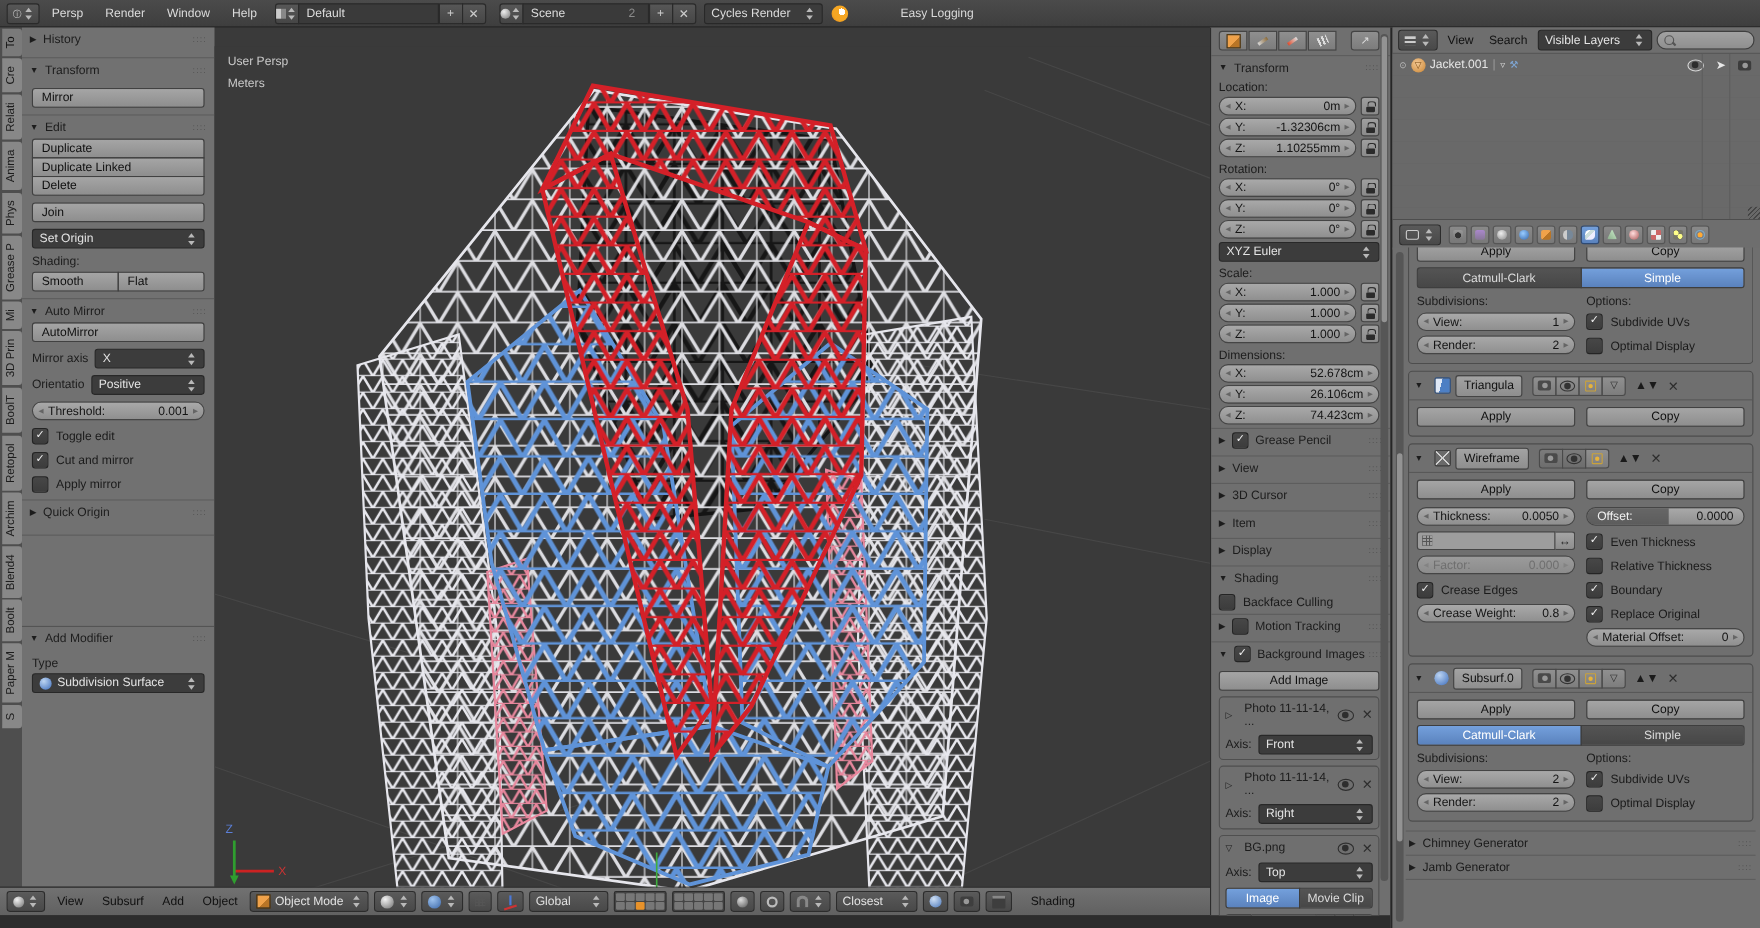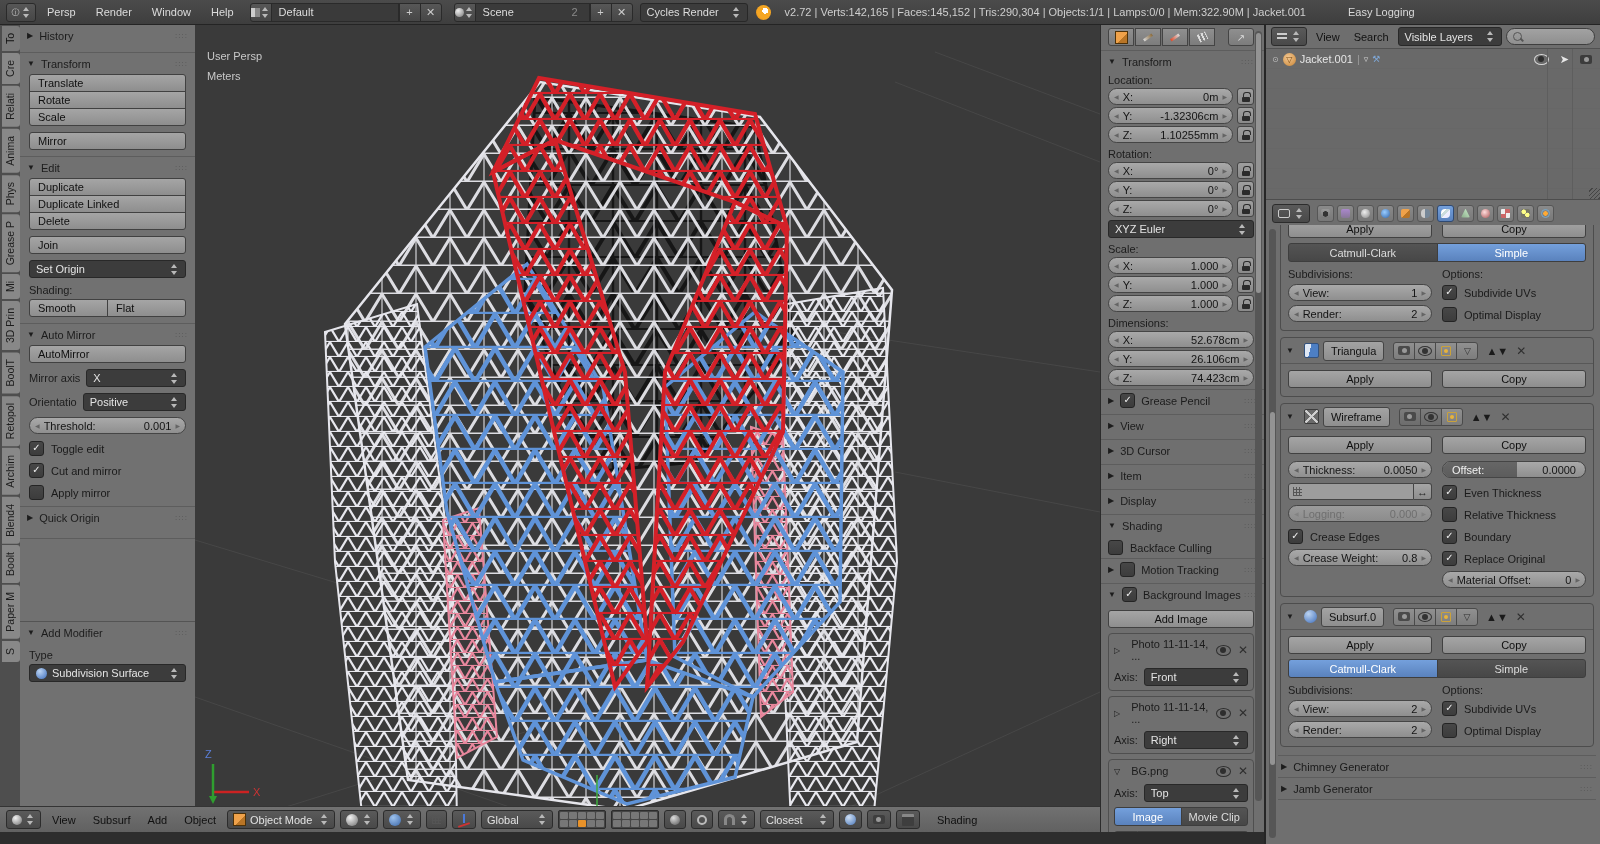"v2.72 | Verts:142,165 | Faces:145,152" span.stats { html: <span>v2.72 | Verts:142,165 | Faces:145,152 | Tris:290,304 | Objects:1/1 | Lamps:0/0 | Mem:322.90M | Jacket.001</span> -> none }
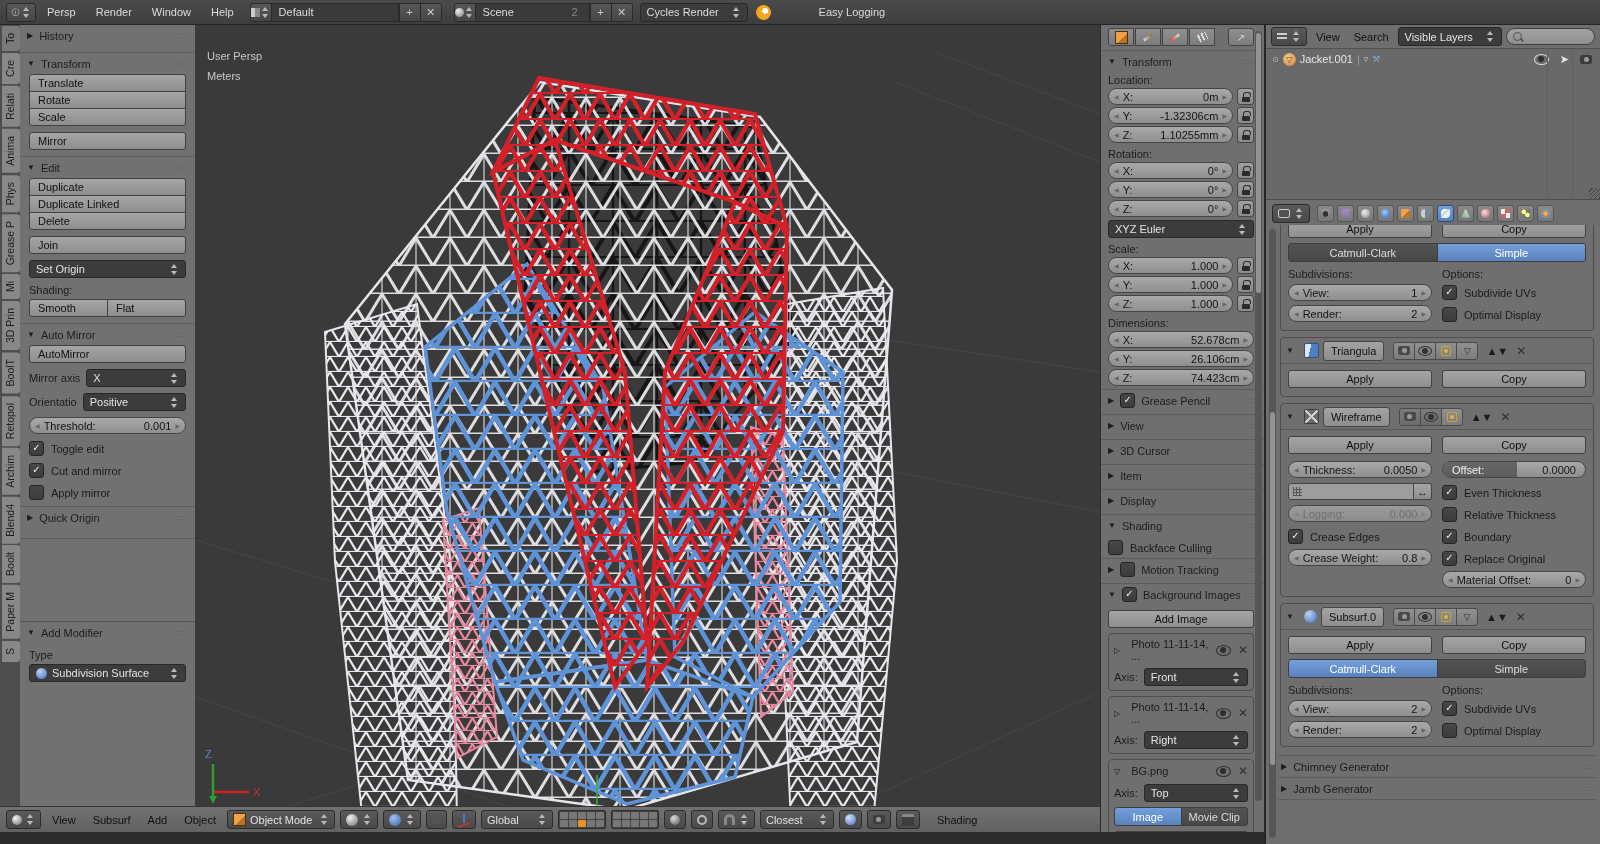"Translate" div.pad { html: <div> <div>Translate</div> <div>Rotate</div> <div>Scale</div> </div> -> none }
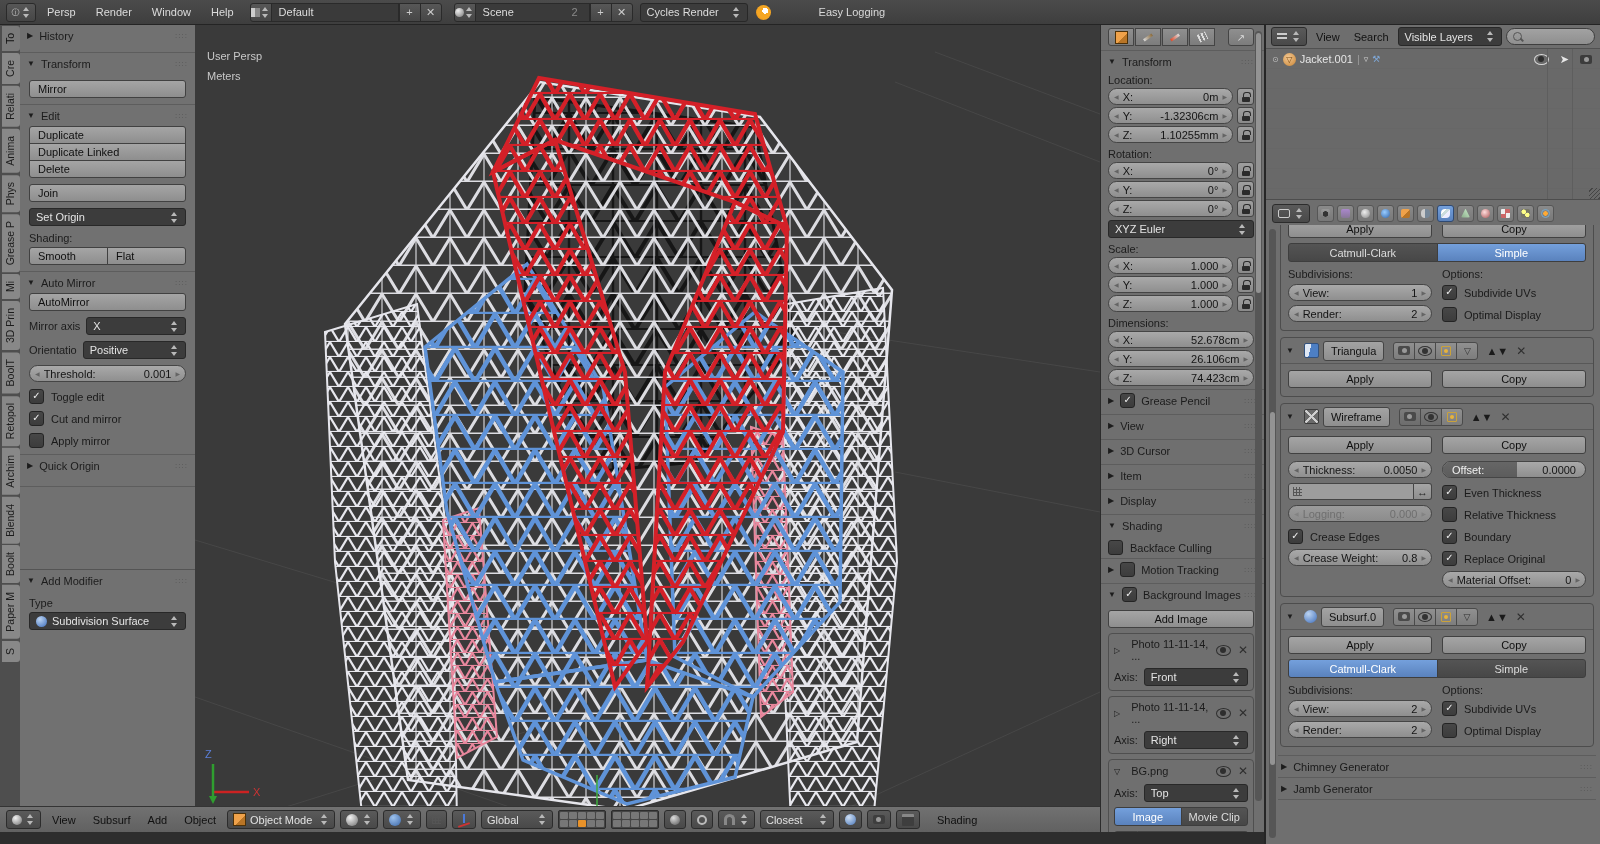"Logging:" span.k { text: Logging -> Factor }
